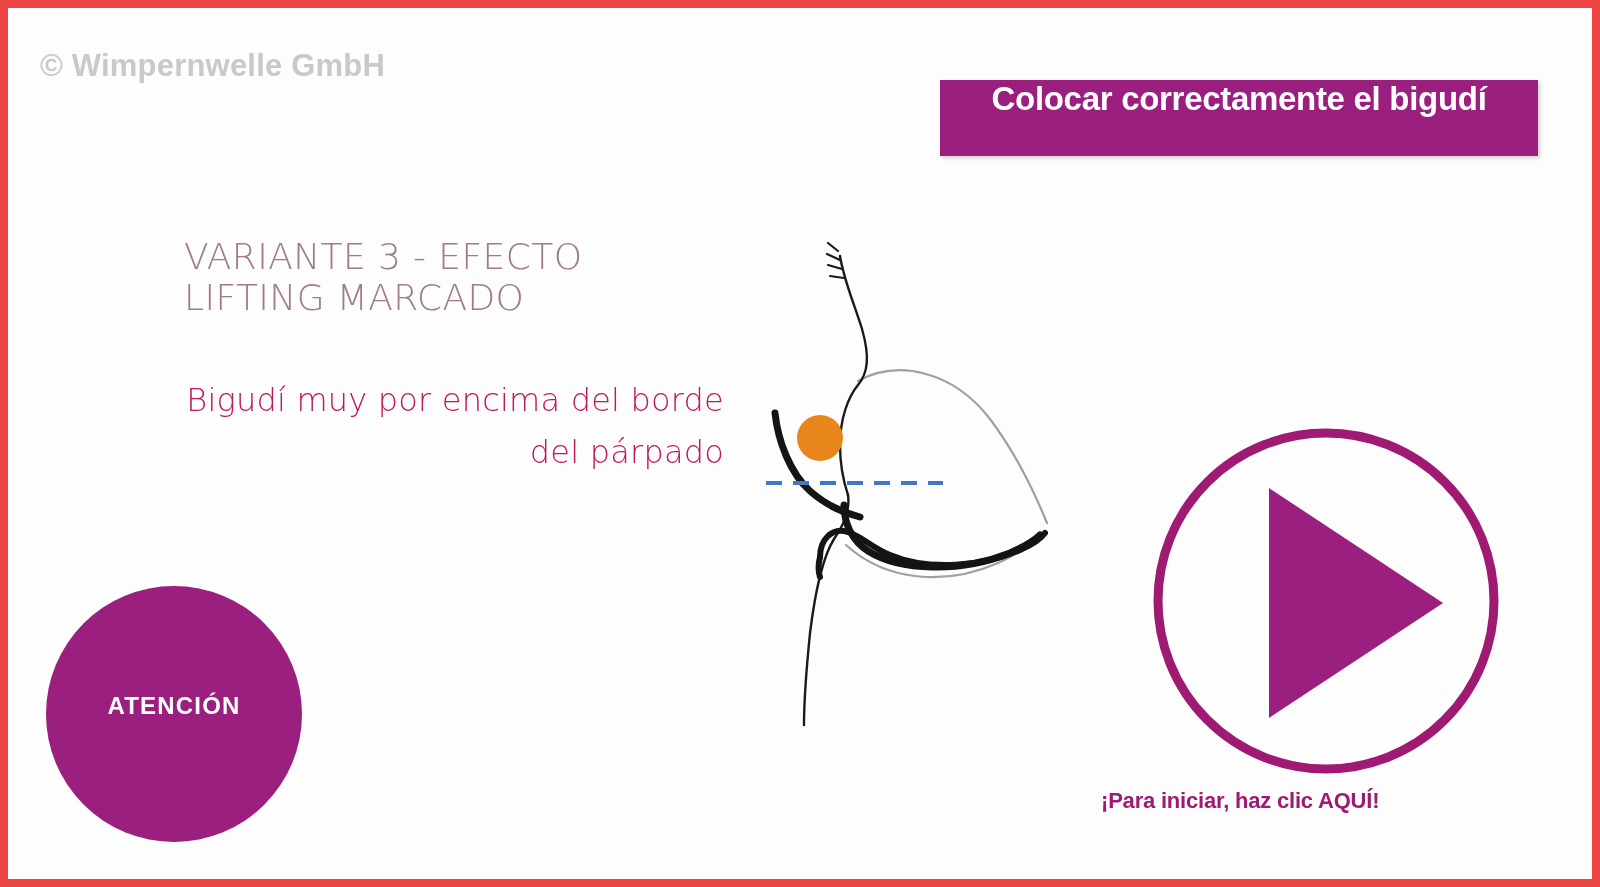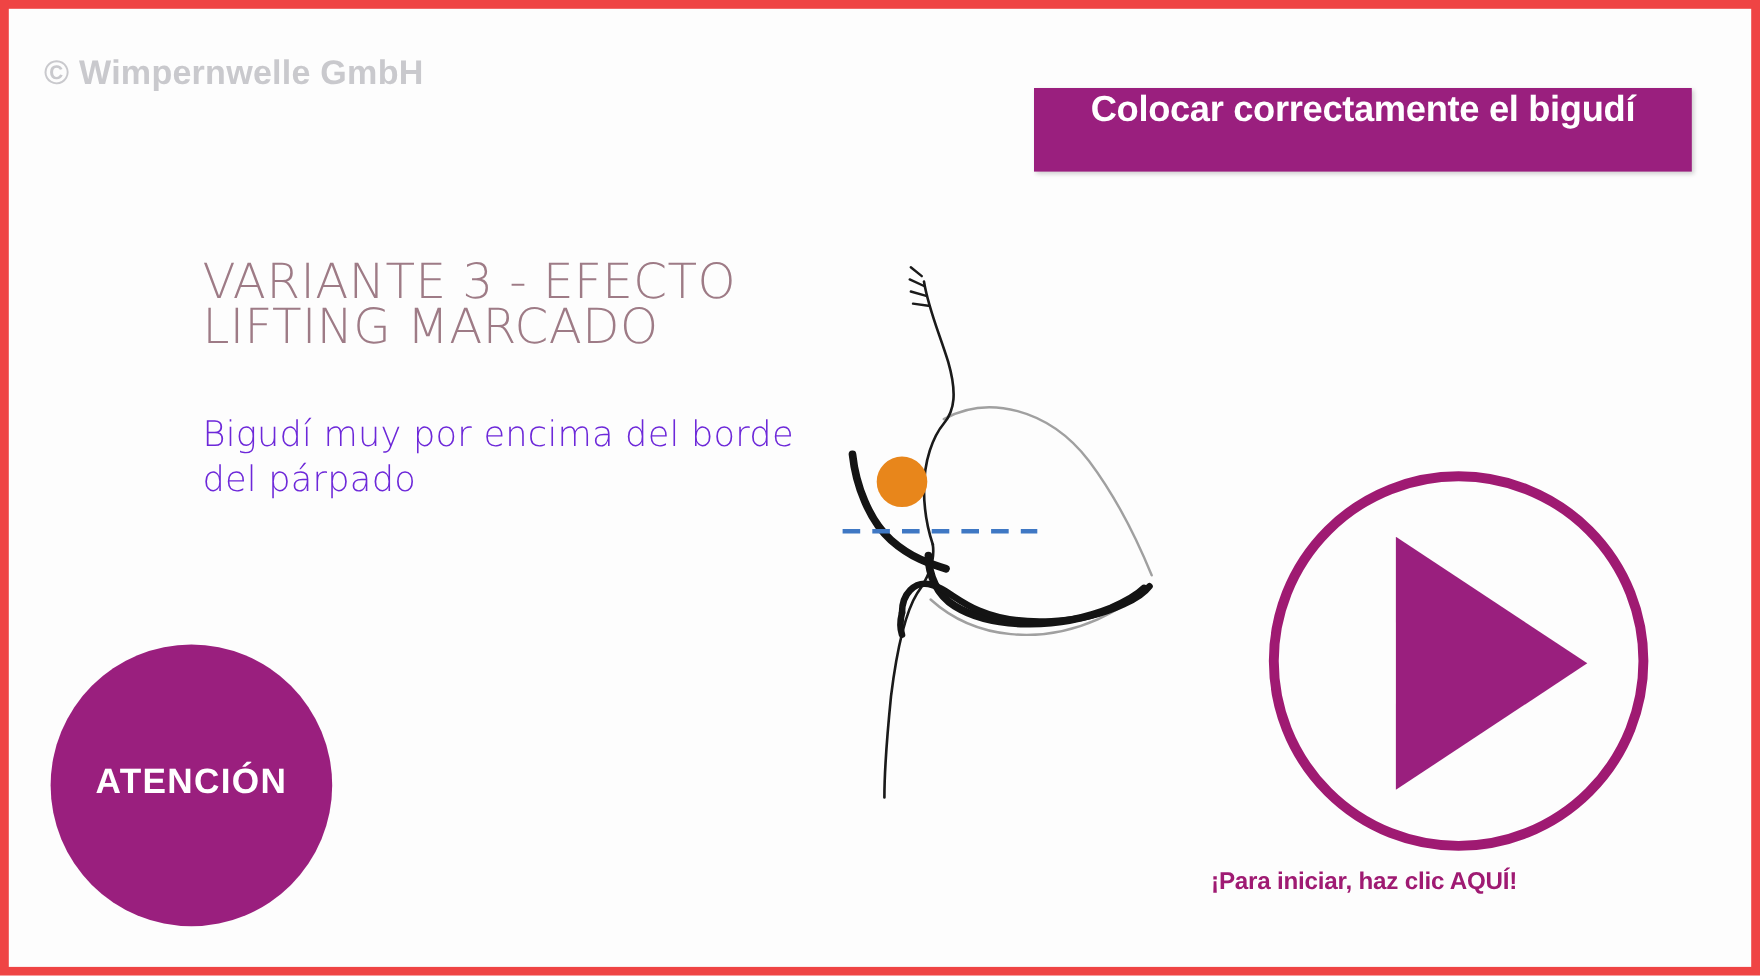"VARIANTE 3 - EFECTO LIFTING" #variant-title { font-size: 44px -> 36px }
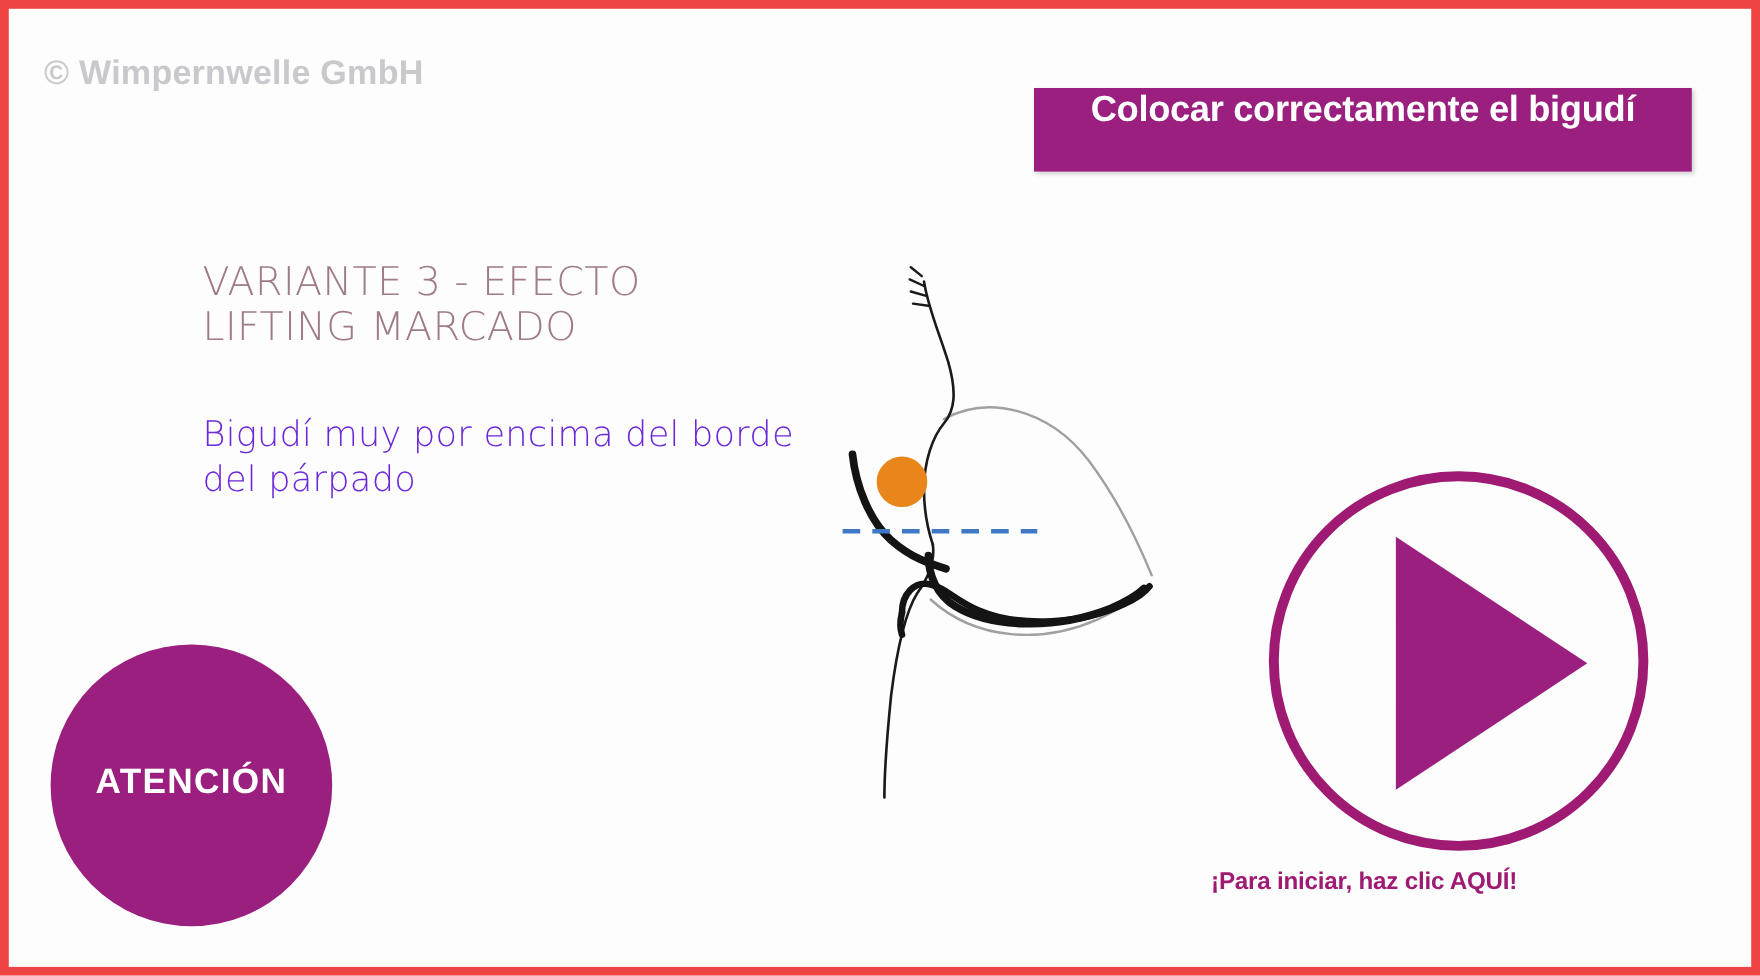"Bigudí muy por encima del" #variant-desc { color: #6d28d9 -> #be185d; line-height: 41px -> 52px; text-align: none -> right }
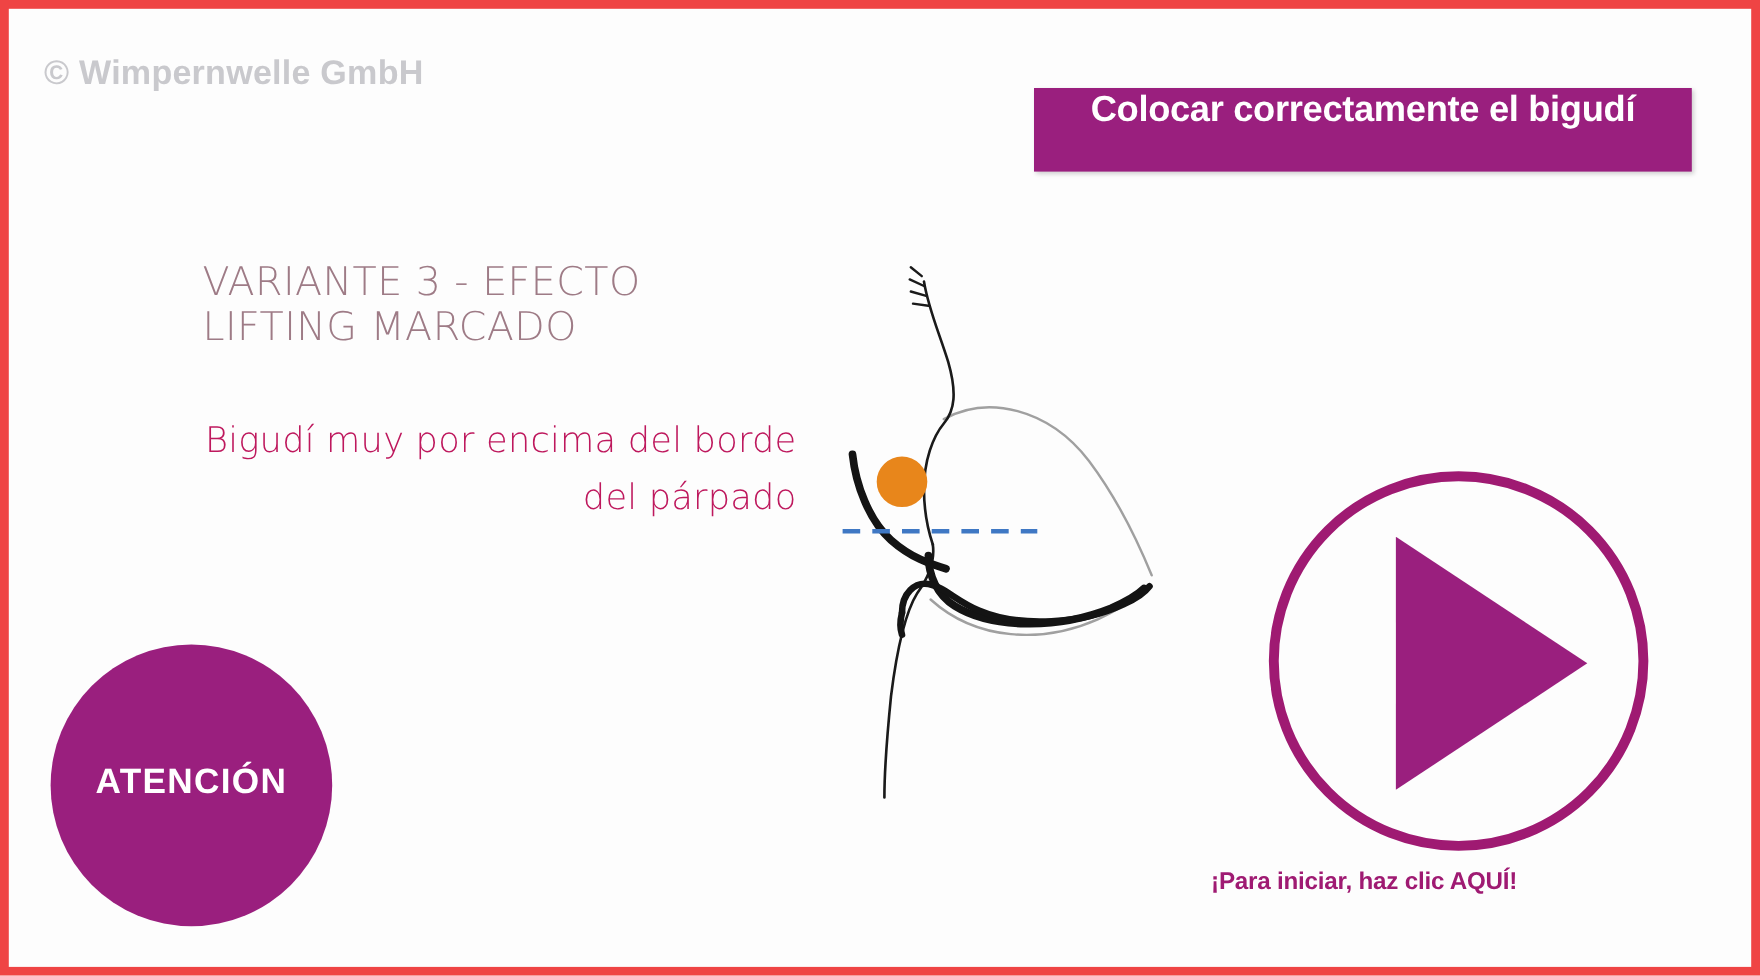"ATENCIÓN" #attention-label { font-size: 32px -> 24px }
